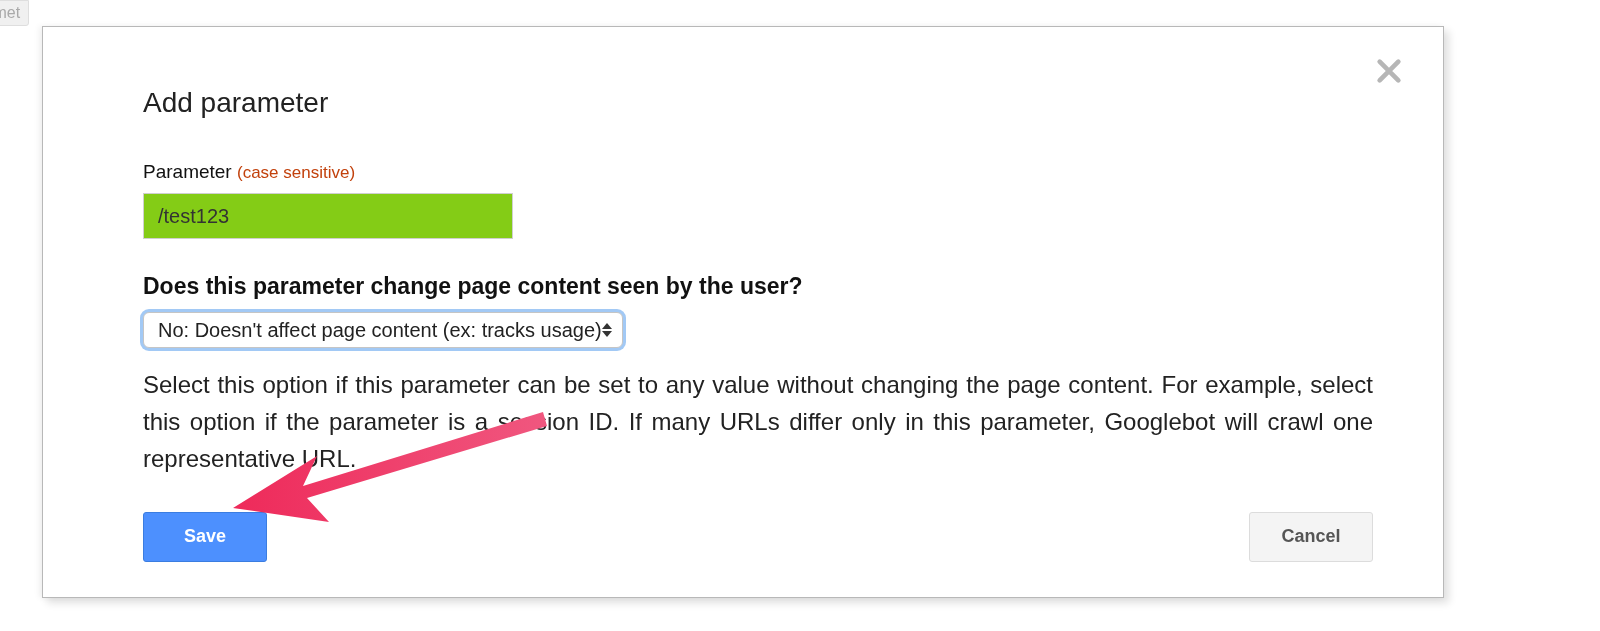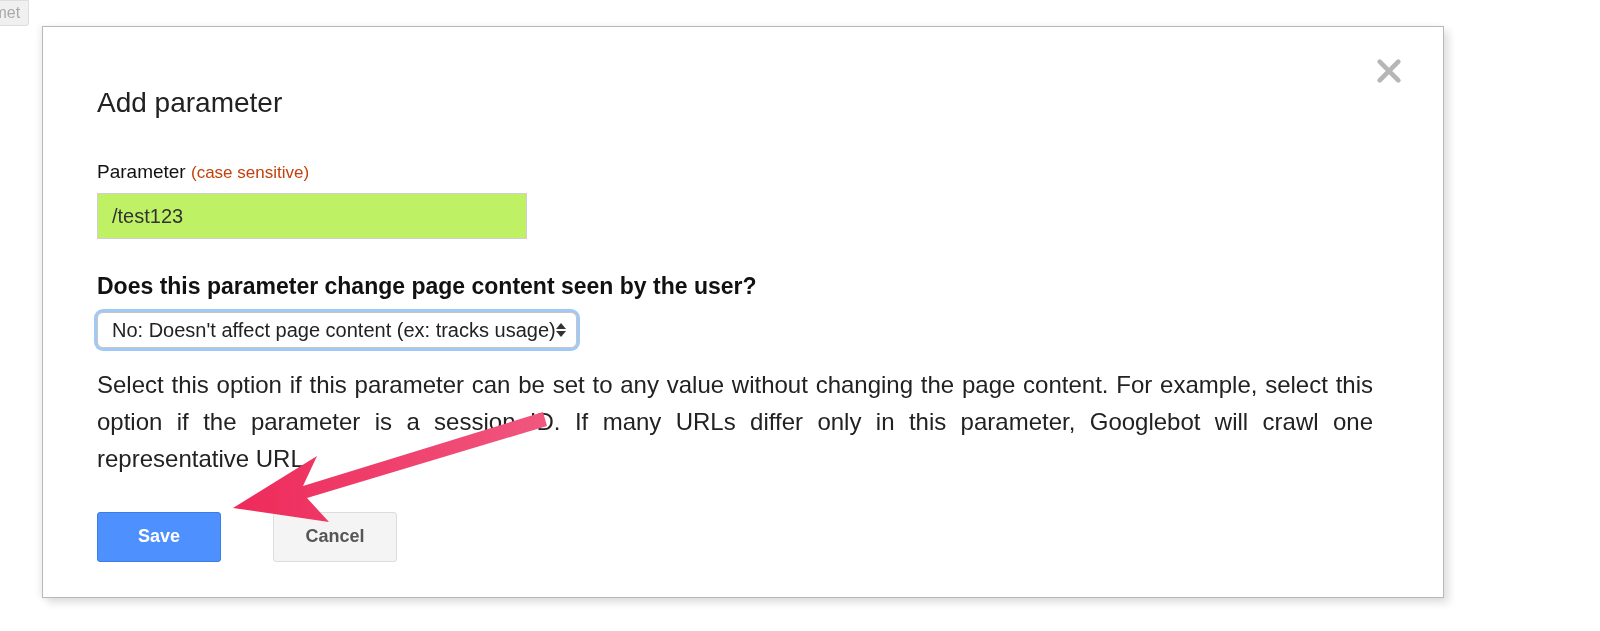"Add parameter" .dialog { padding: 60px 70px 40px 54px -> 60px 70px 40px 100px }
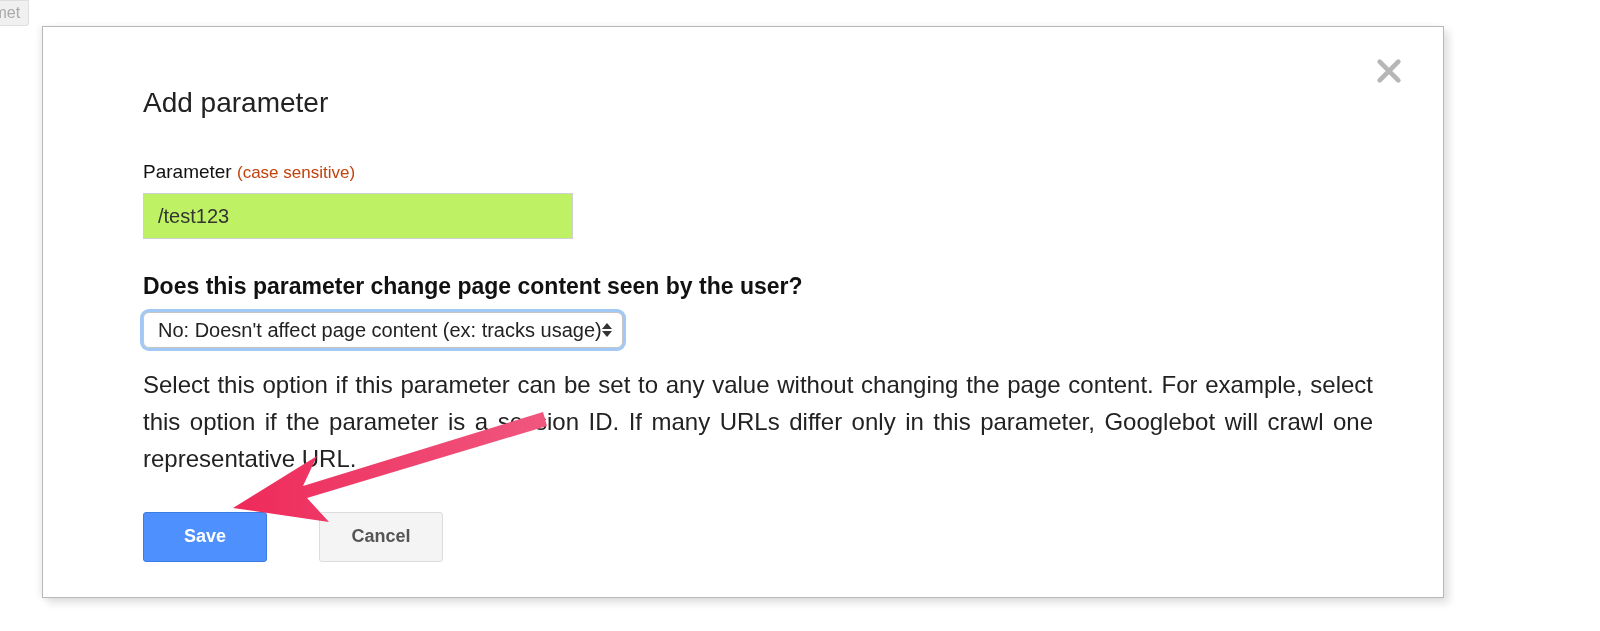"/test123" .text-input { background: #bef264 -> #84cc16; width: 430px -> 370px }
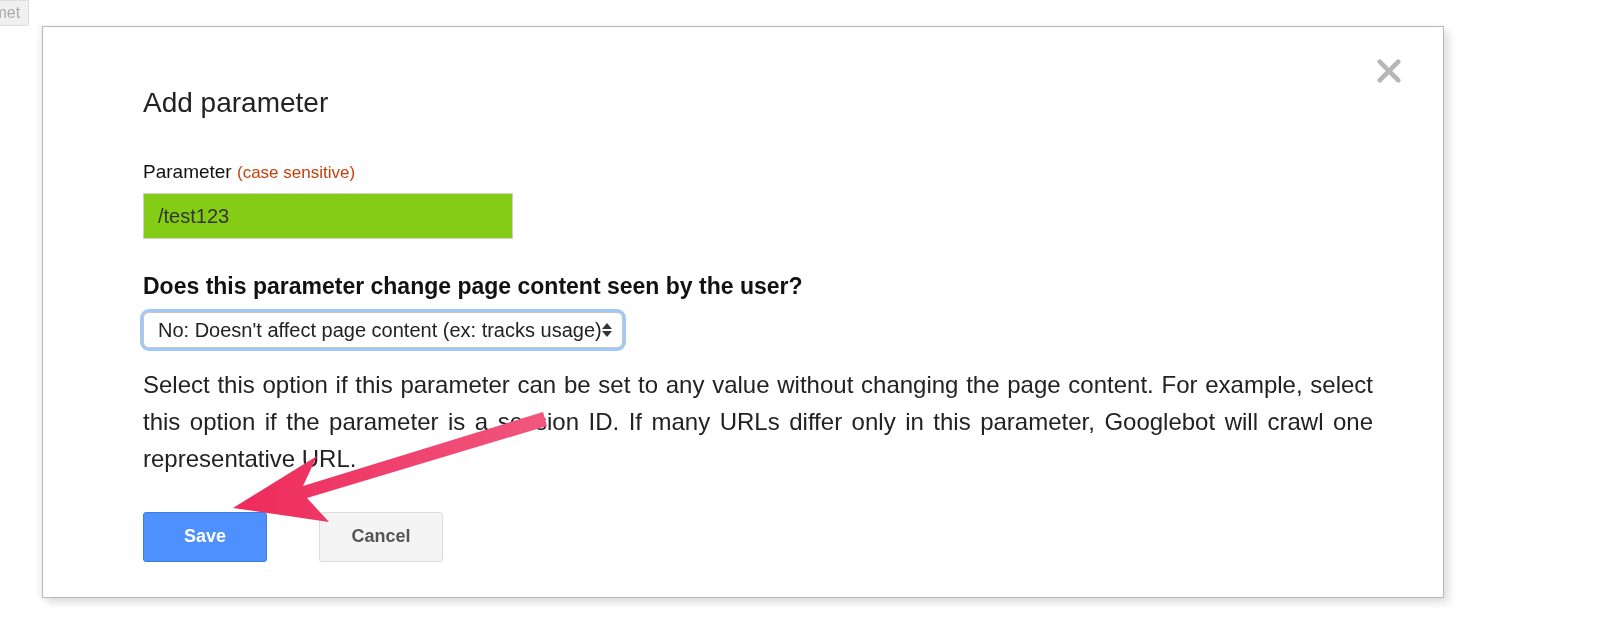"Save" .button-row { justify-content: none -> space-between }
